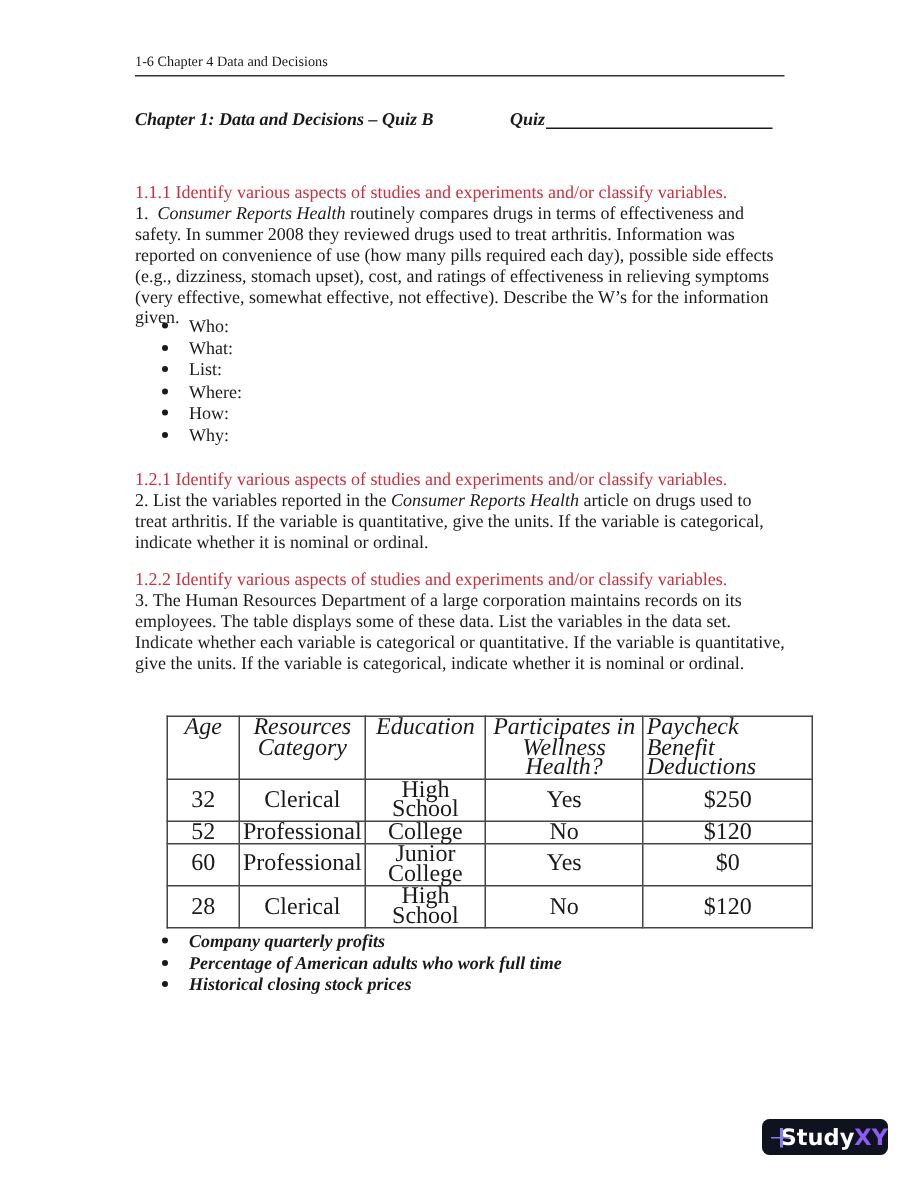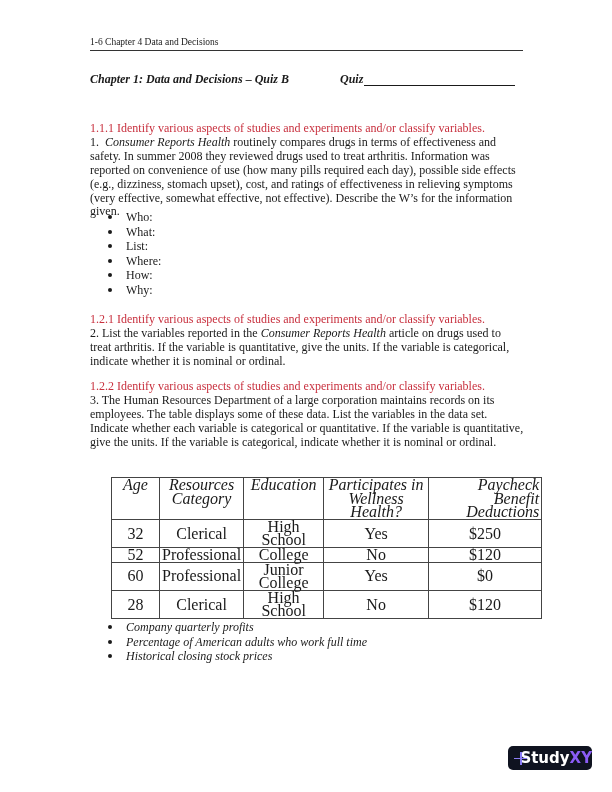"Paycheck Benefit" table.data th.left { text-align: right -> left }
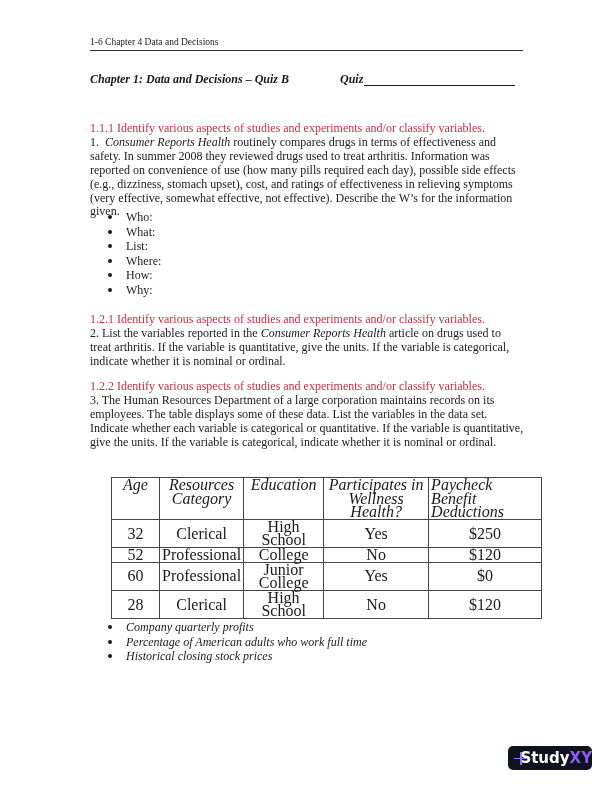"Company quarterly profits" ul.bullets.italic li { font-weight: none -> bold }
